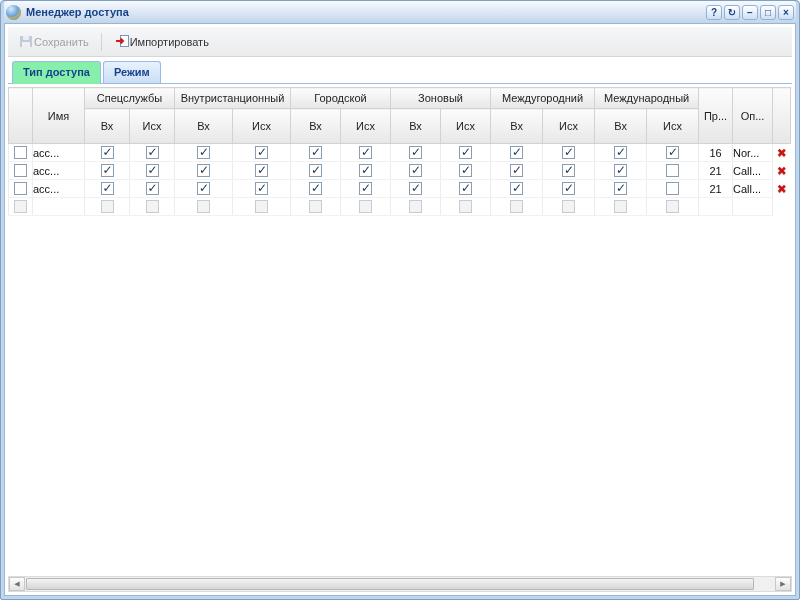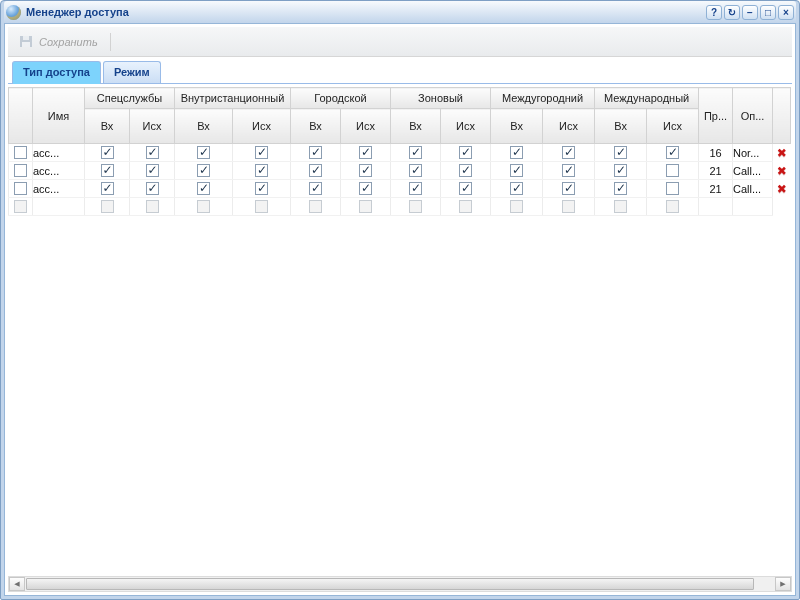"Сохранить" .tbtn { font-style: italic -> none; gap: 5px -> none }
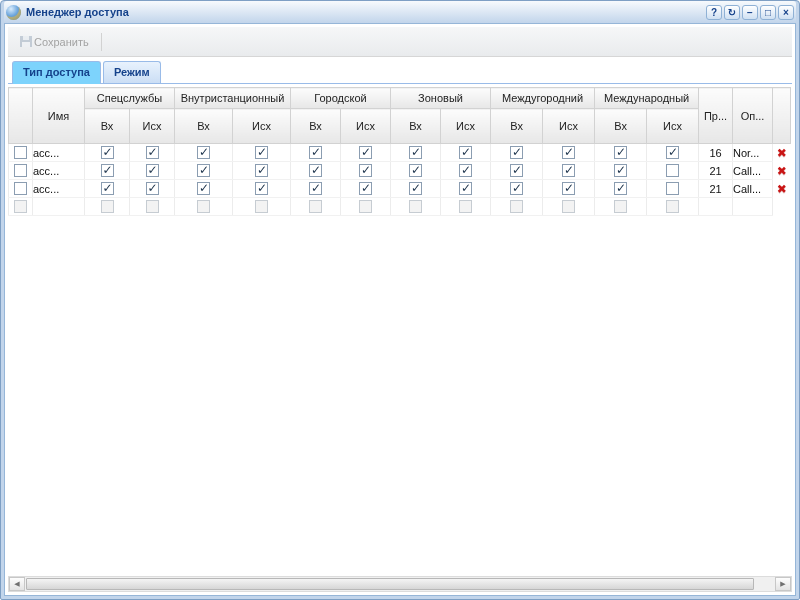"Импортировать" span.tbtn { html: none -> <span> <span><svg> <rect></rect> <path></path> </svg></span> <span>Импортировать</span> </span> }
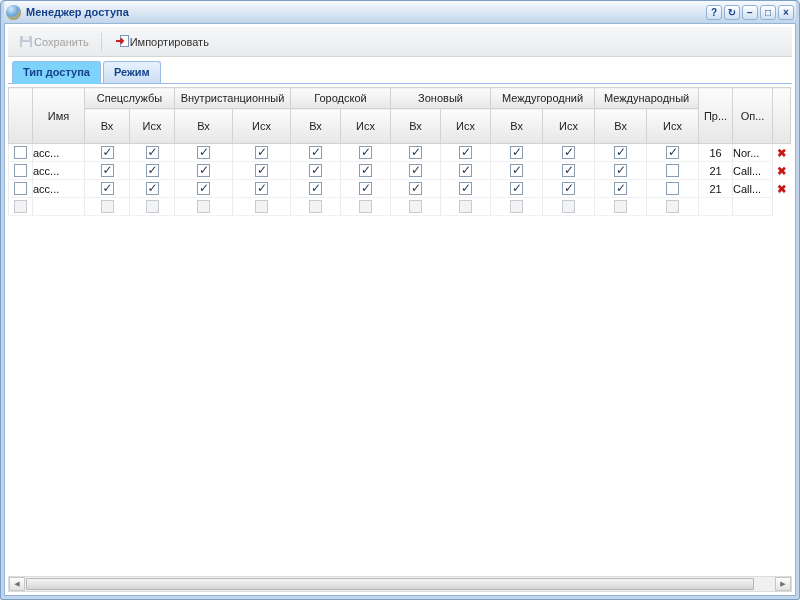"Тип доступа" .tab.active { background: #7dd3fc -> #86efac }
